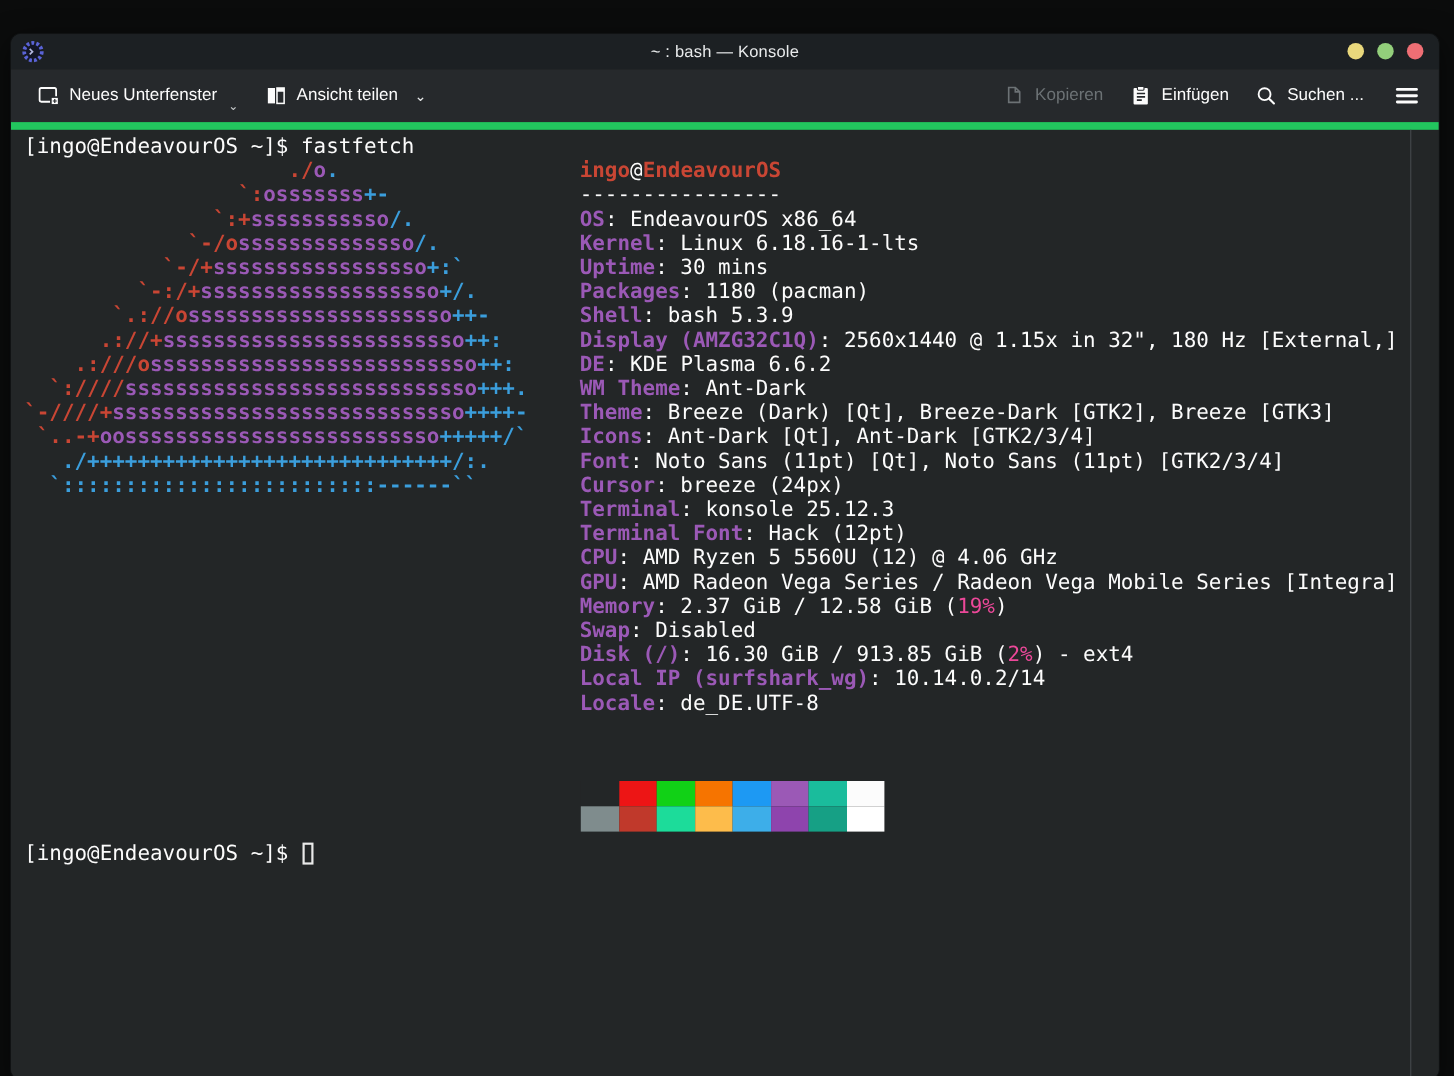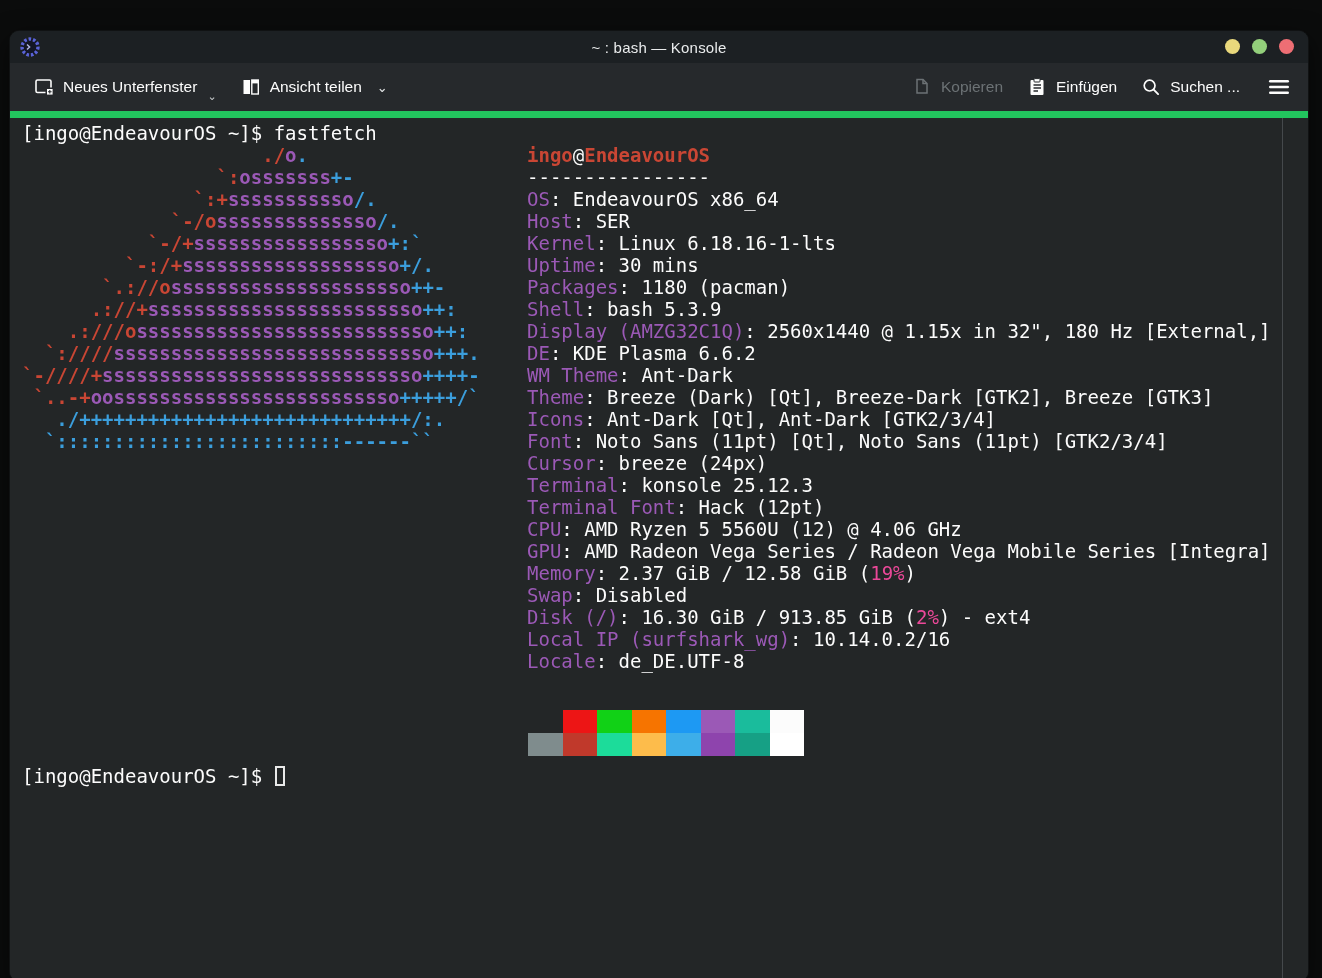"OS" .c-label { font-weight: normal -> bold }
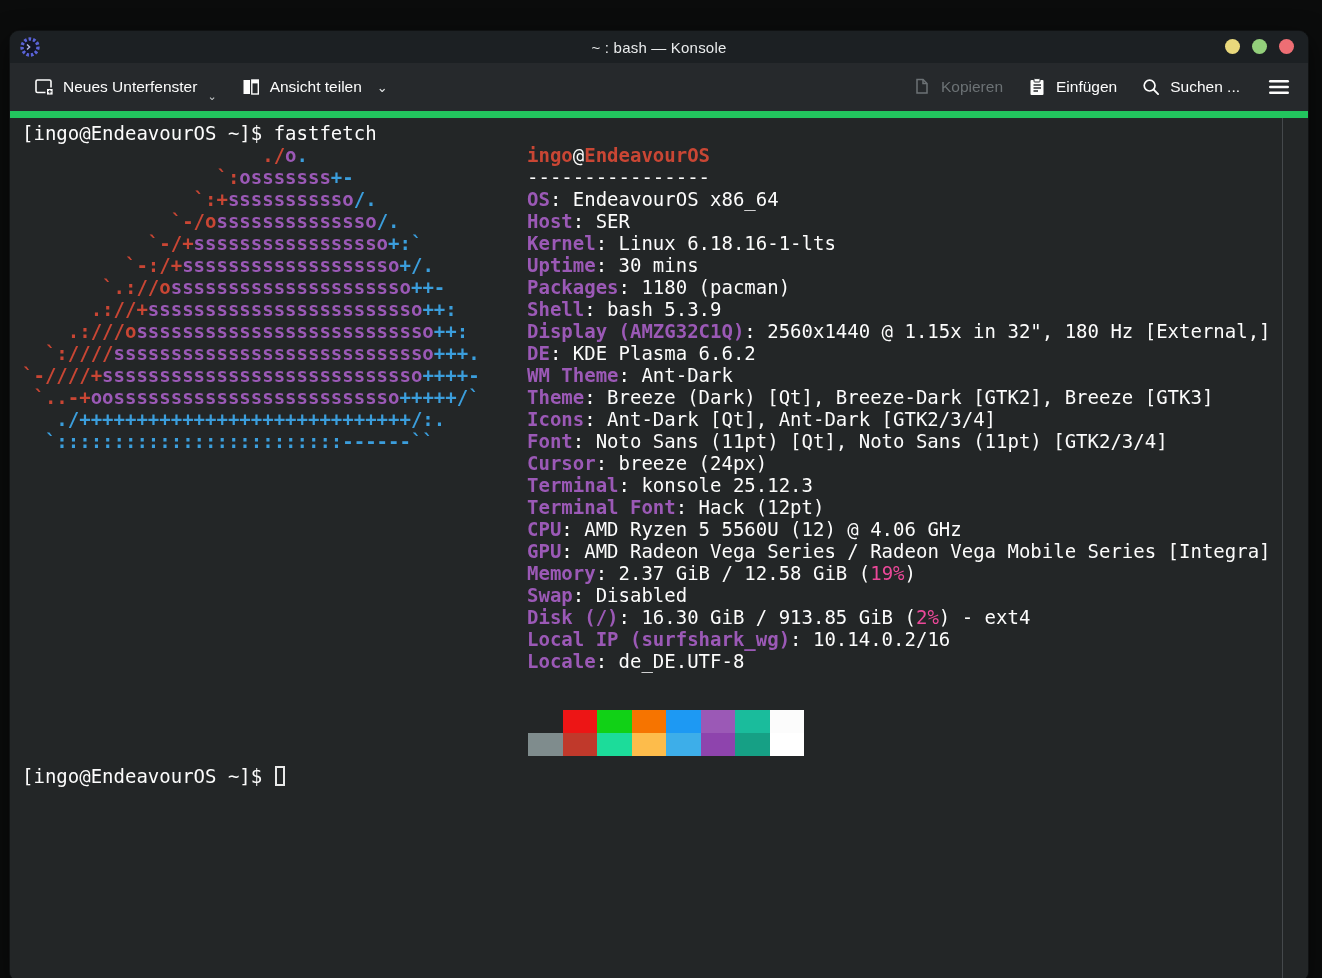"Host: SER" div.tline { html: <div><span>Host</span><span>: SER</span></div> -> none }
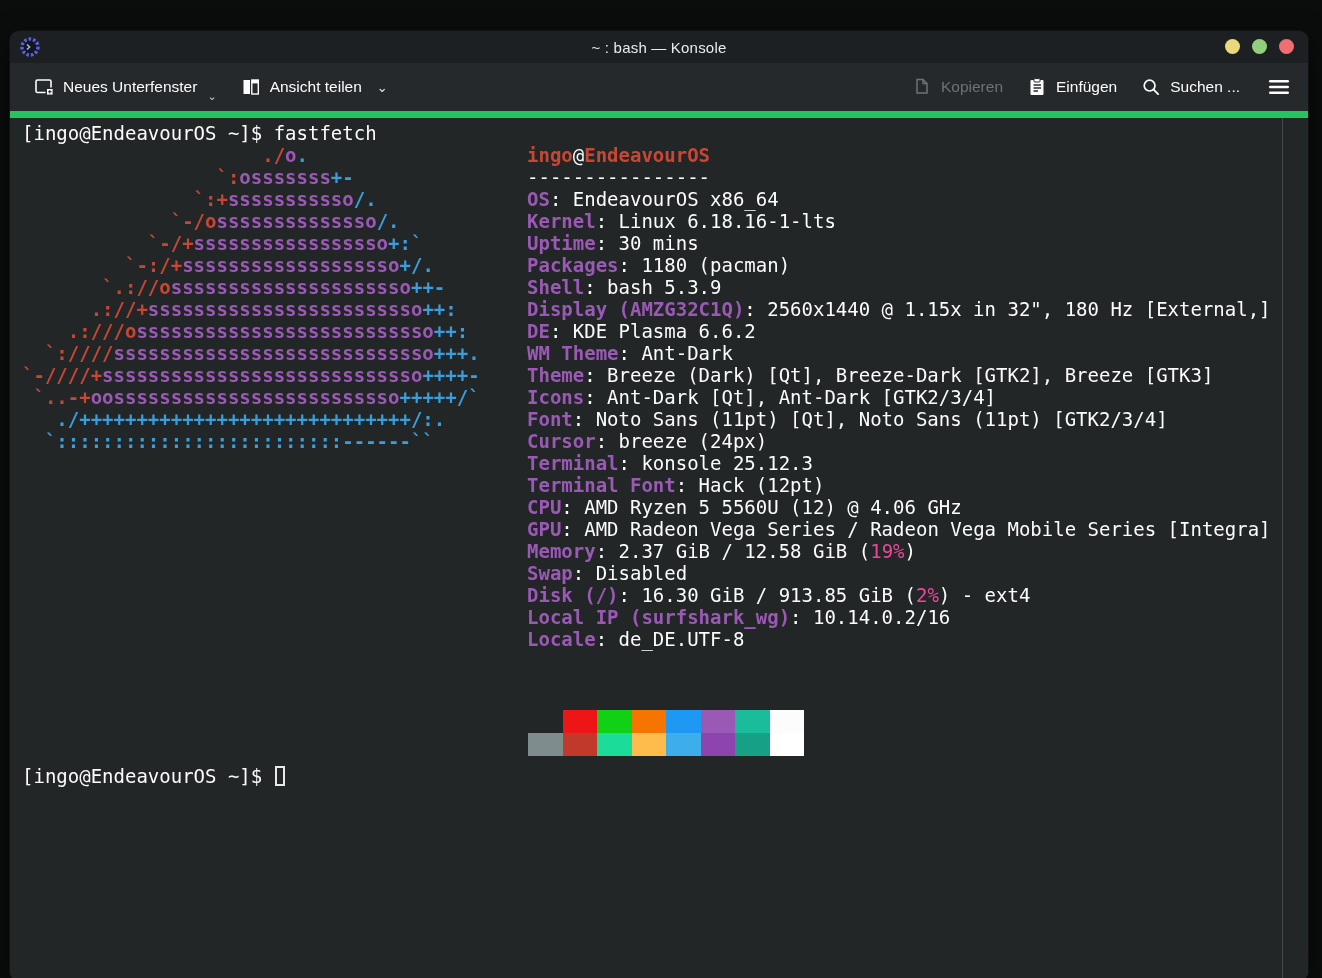": 10.14.0.2/16" span.c-white { text: 10.14.0.2/16 -> 10.14.0.2/14 }
